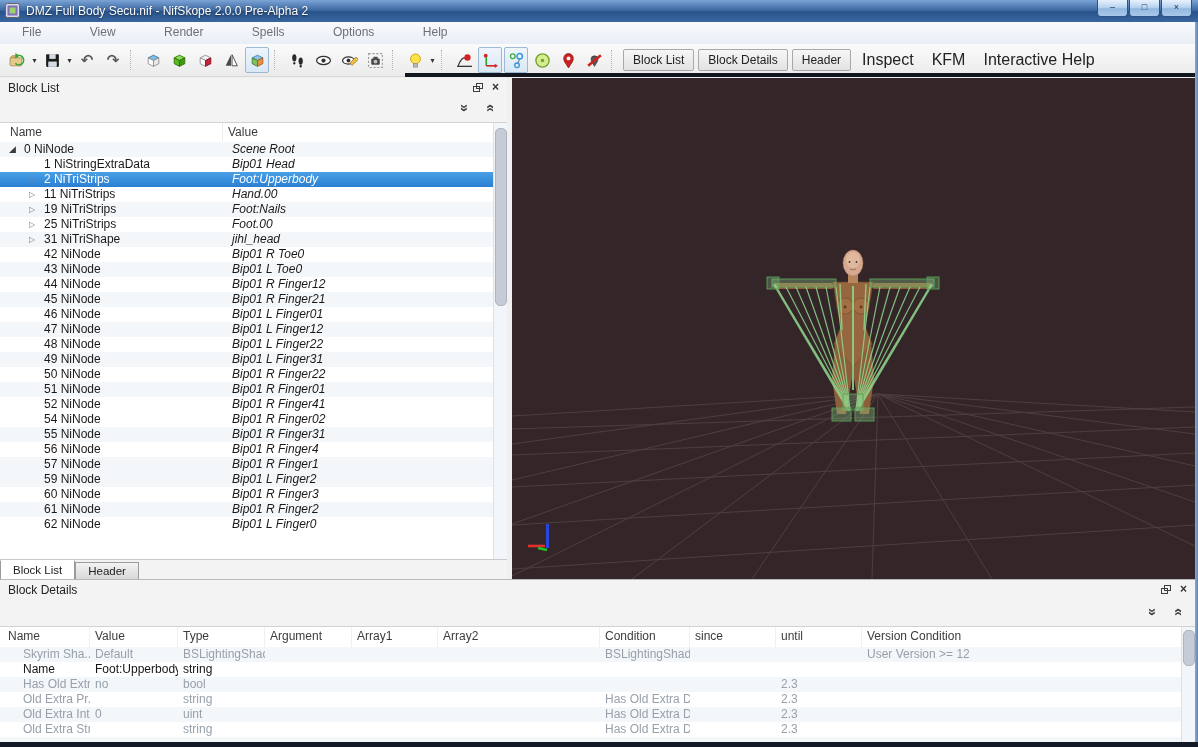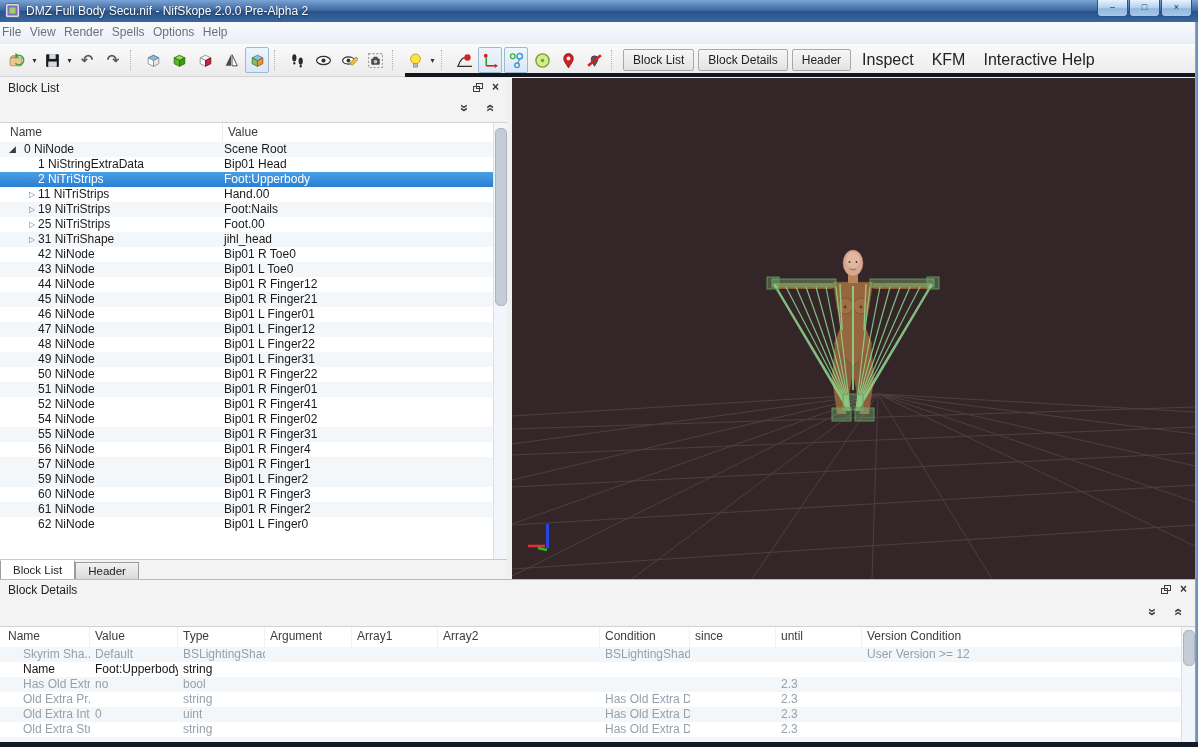"File" .menu-item { padding: 0 2px -> 0 22px }
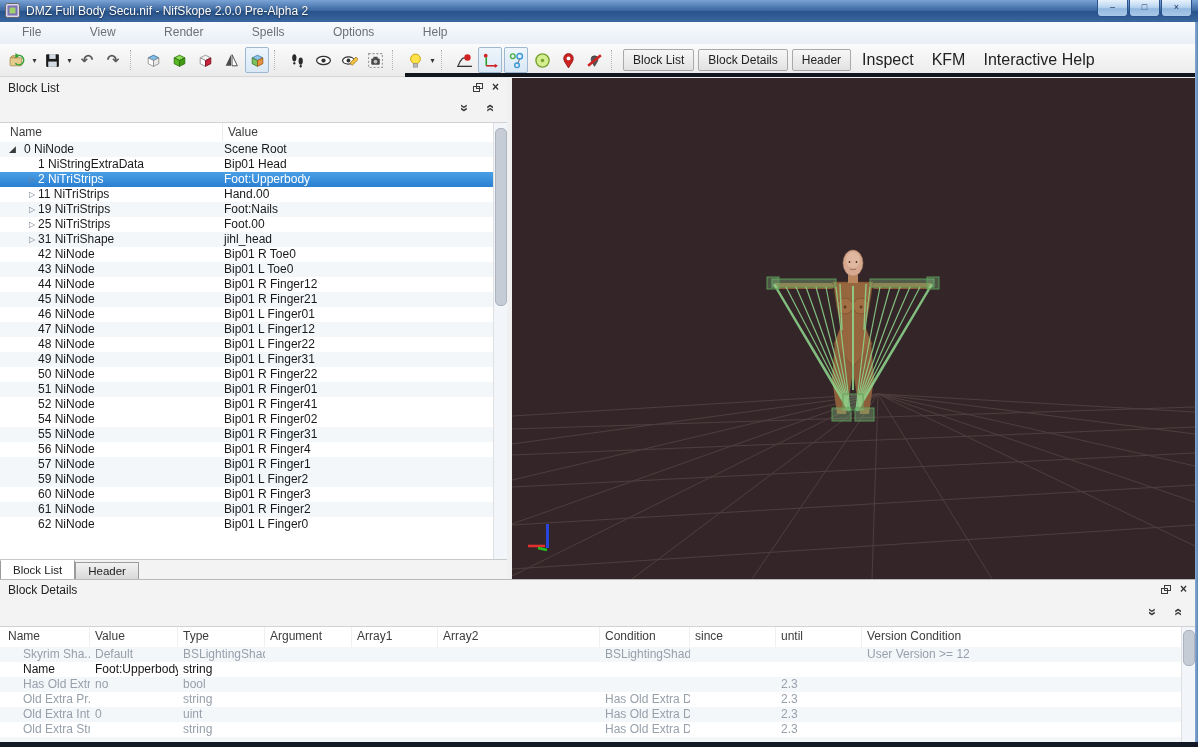"Scene Root" .blv { font-style: none -> italic; left: 224px -> 232px }
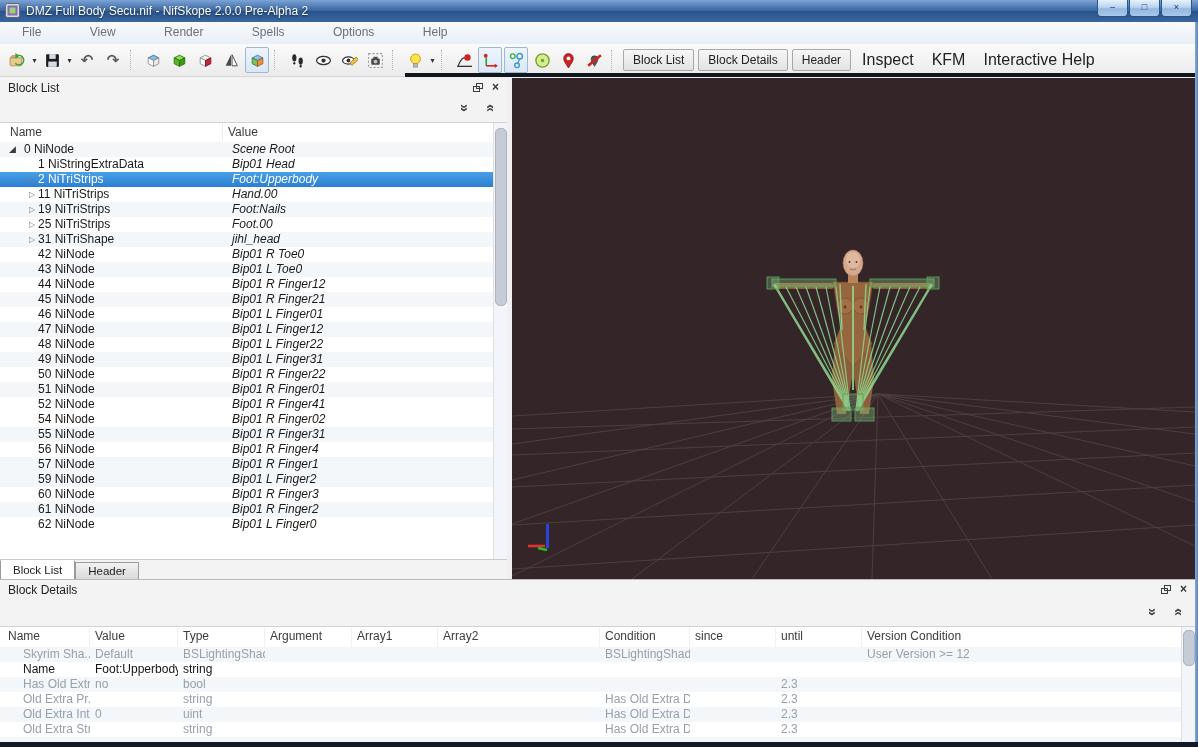"1 NiStringExtraData" .bln.l1 { left: 38px -> 44px }
